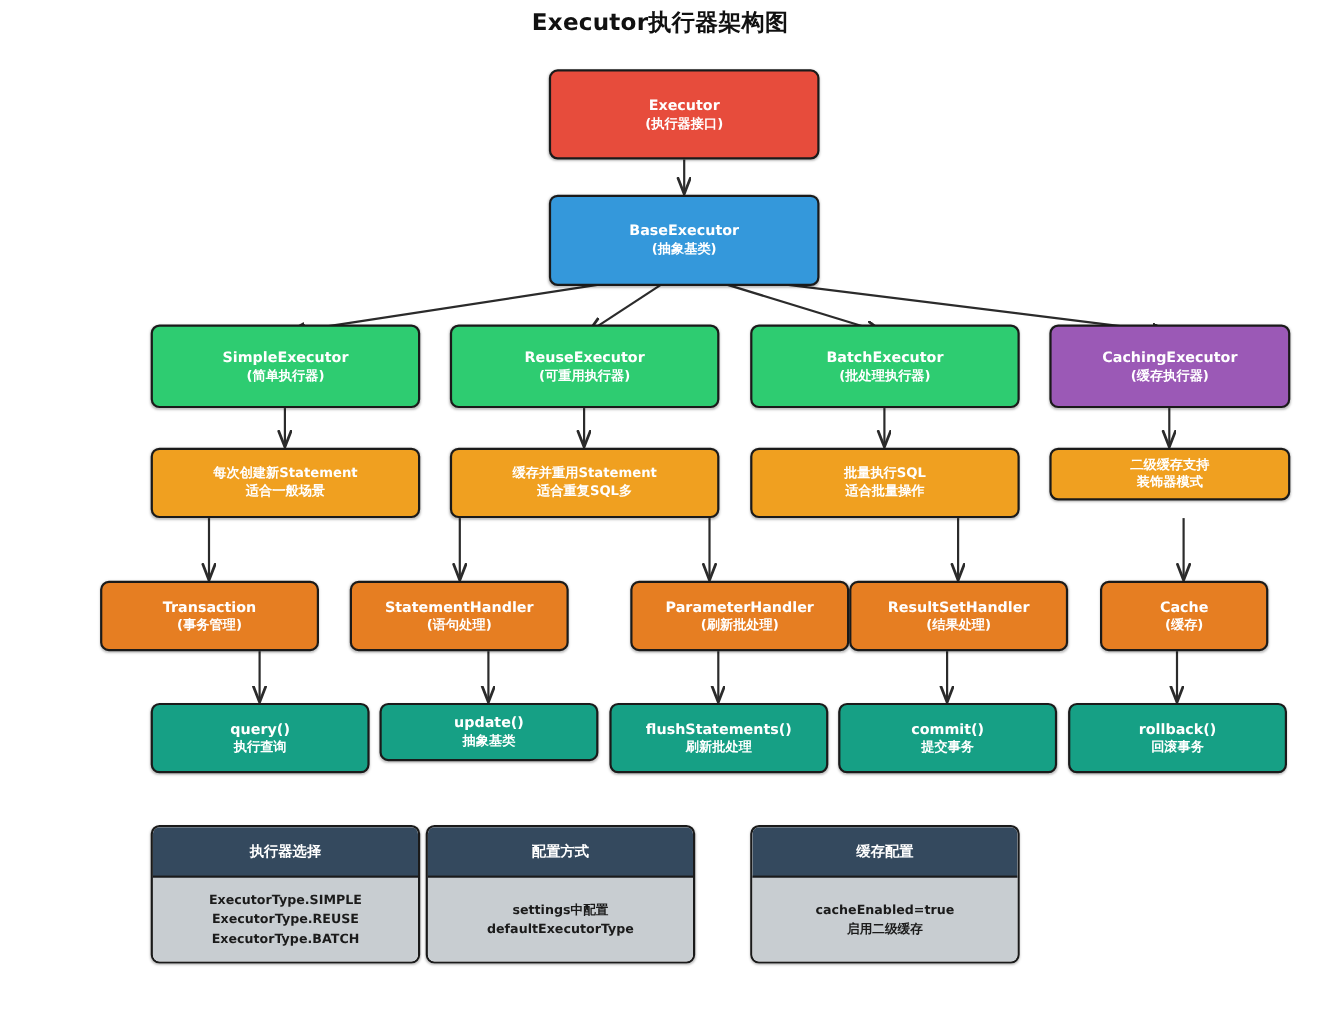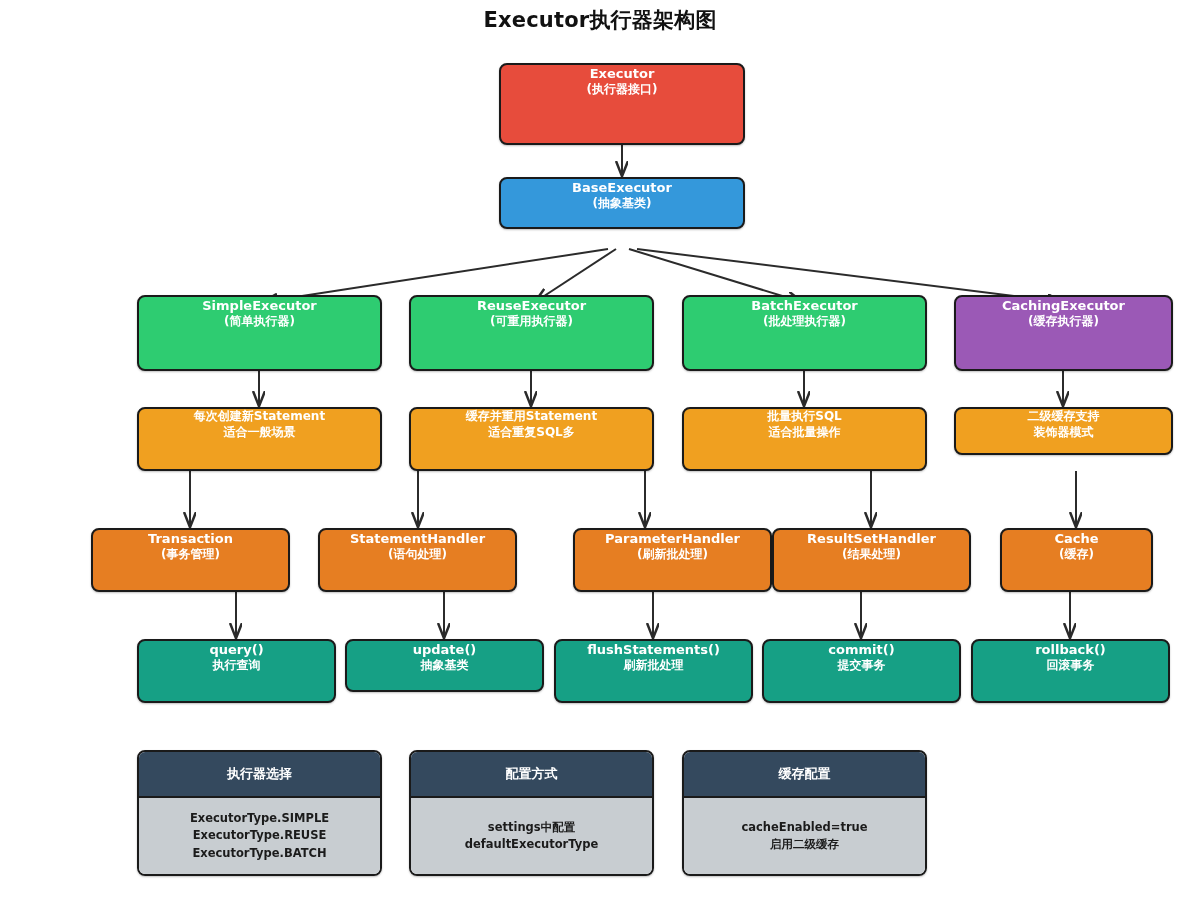"Executor" .node { justify-content: none -> center }
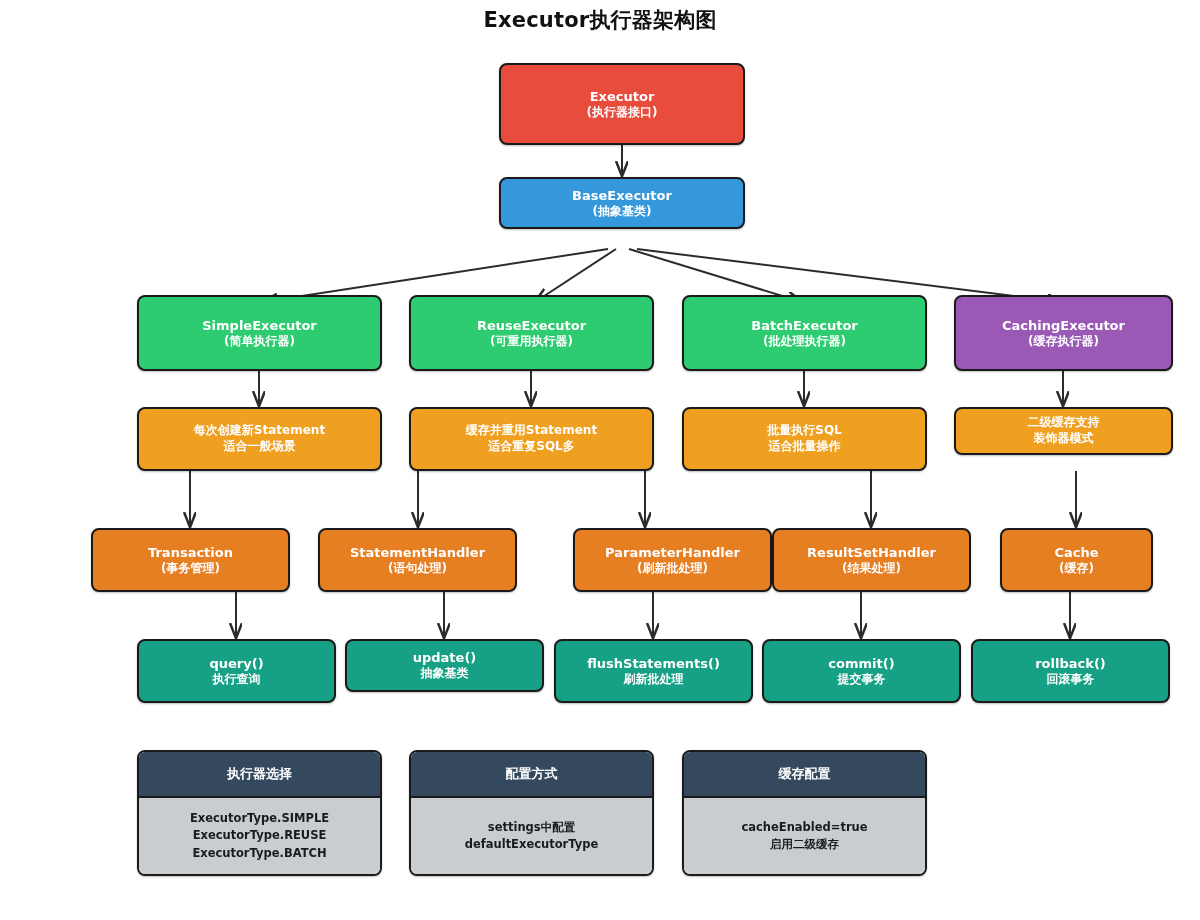"BaseExecutor" div.node { height: 52px -> 83px }
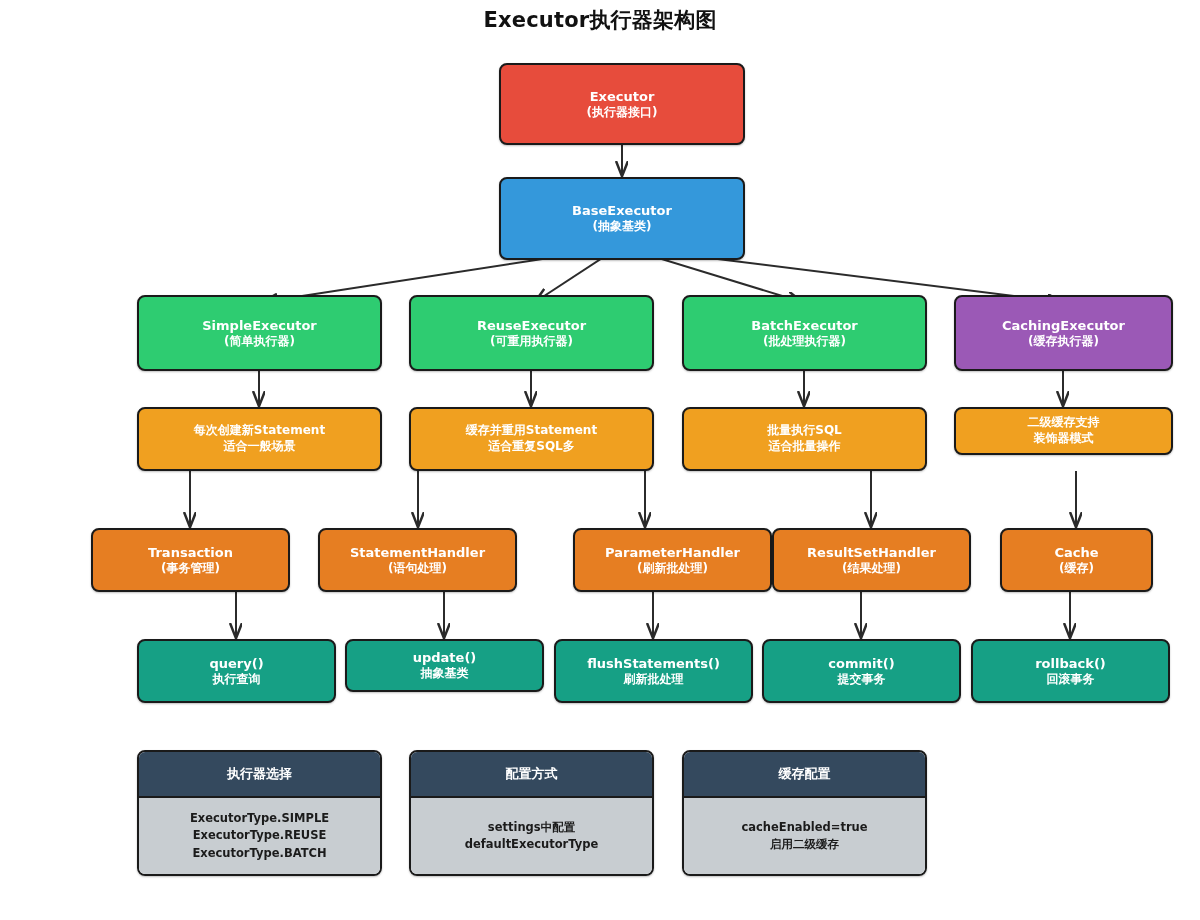"配置方式" div.panel { left: 409px -> 387px }
